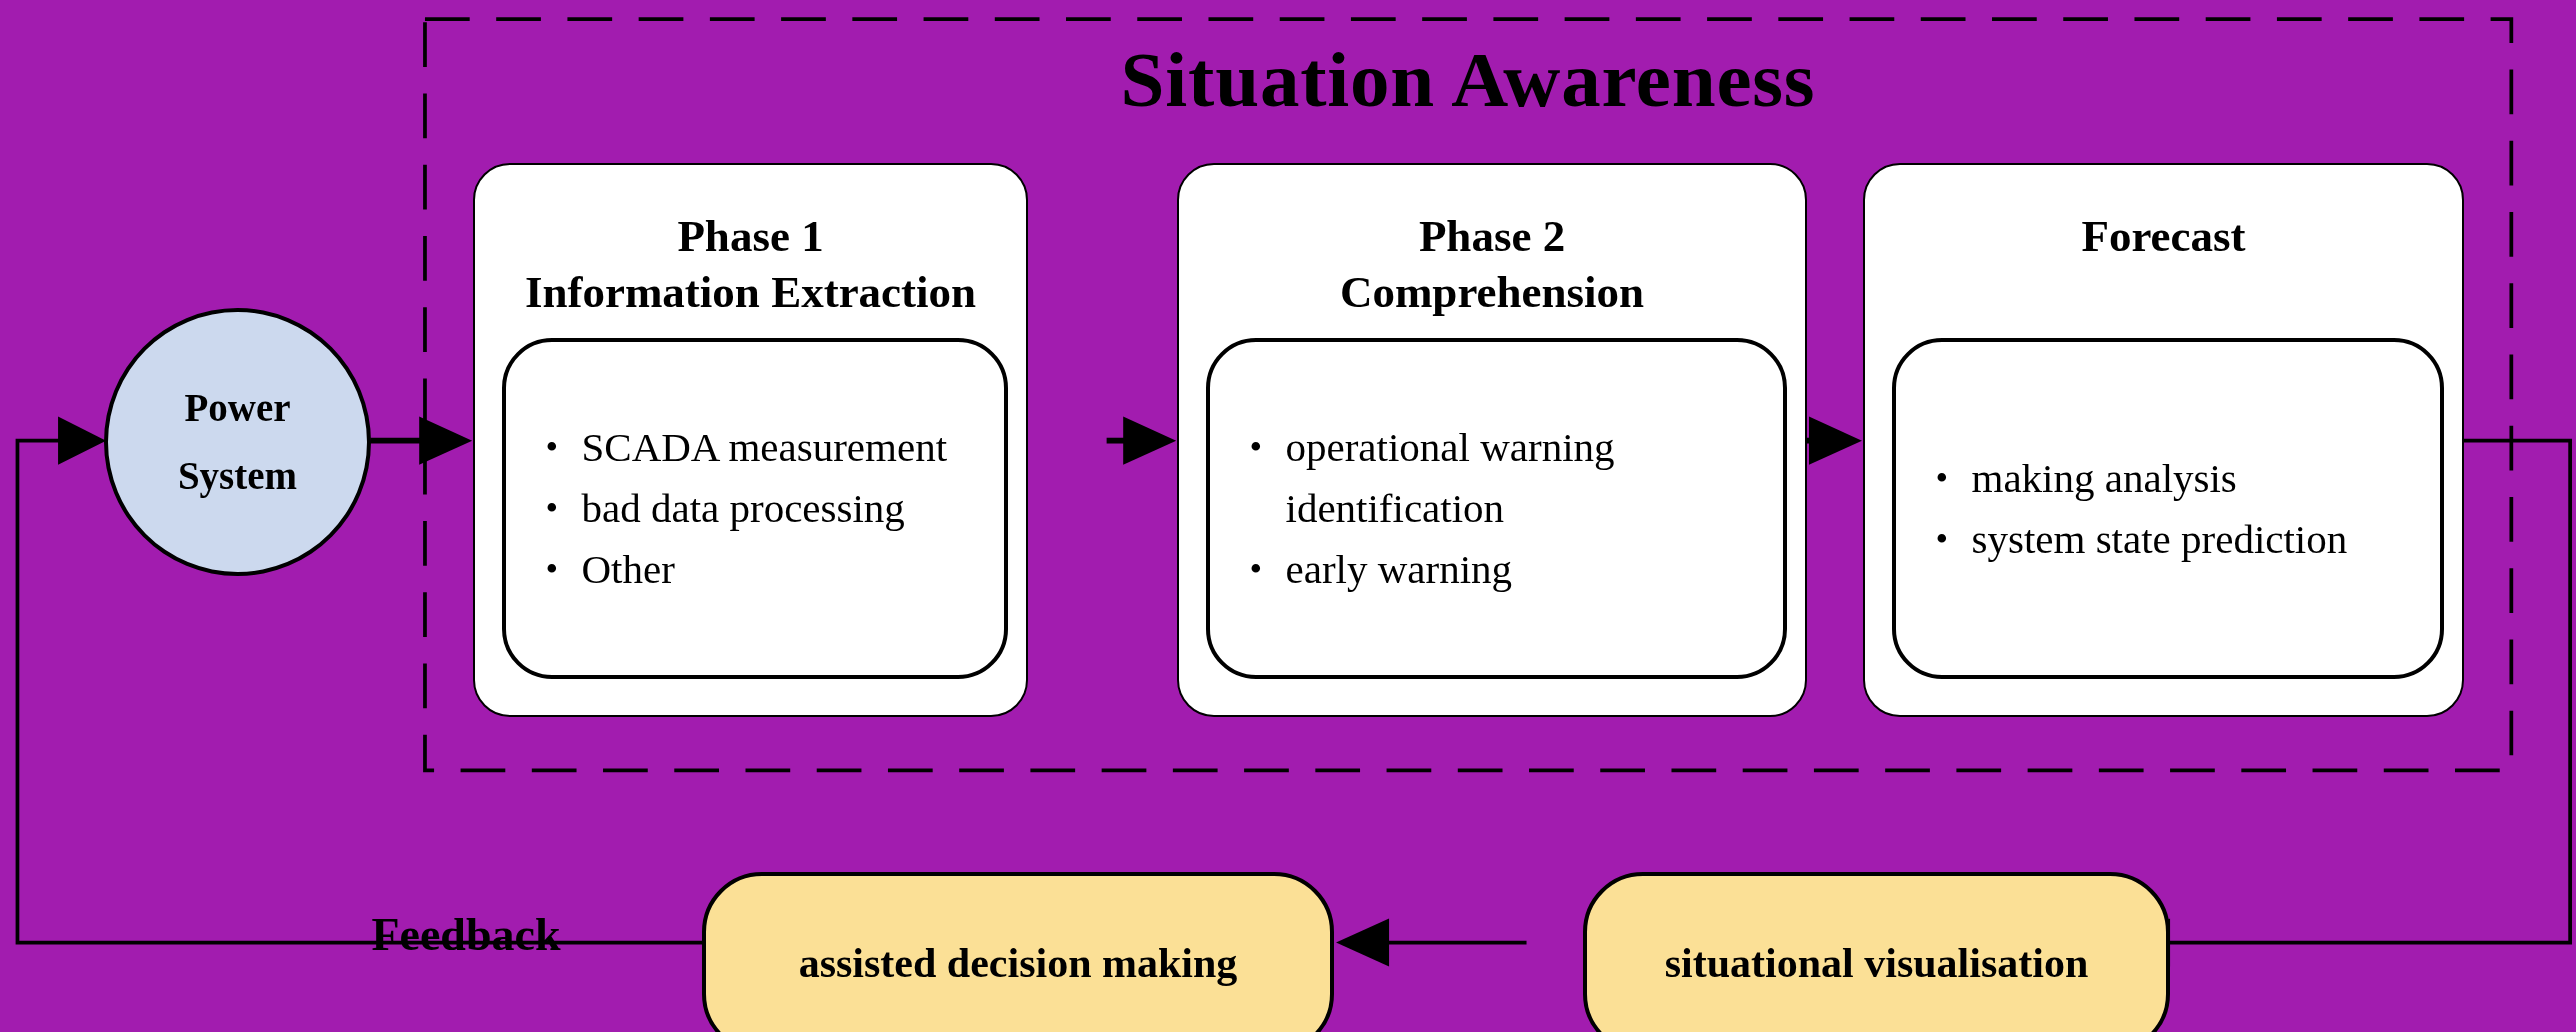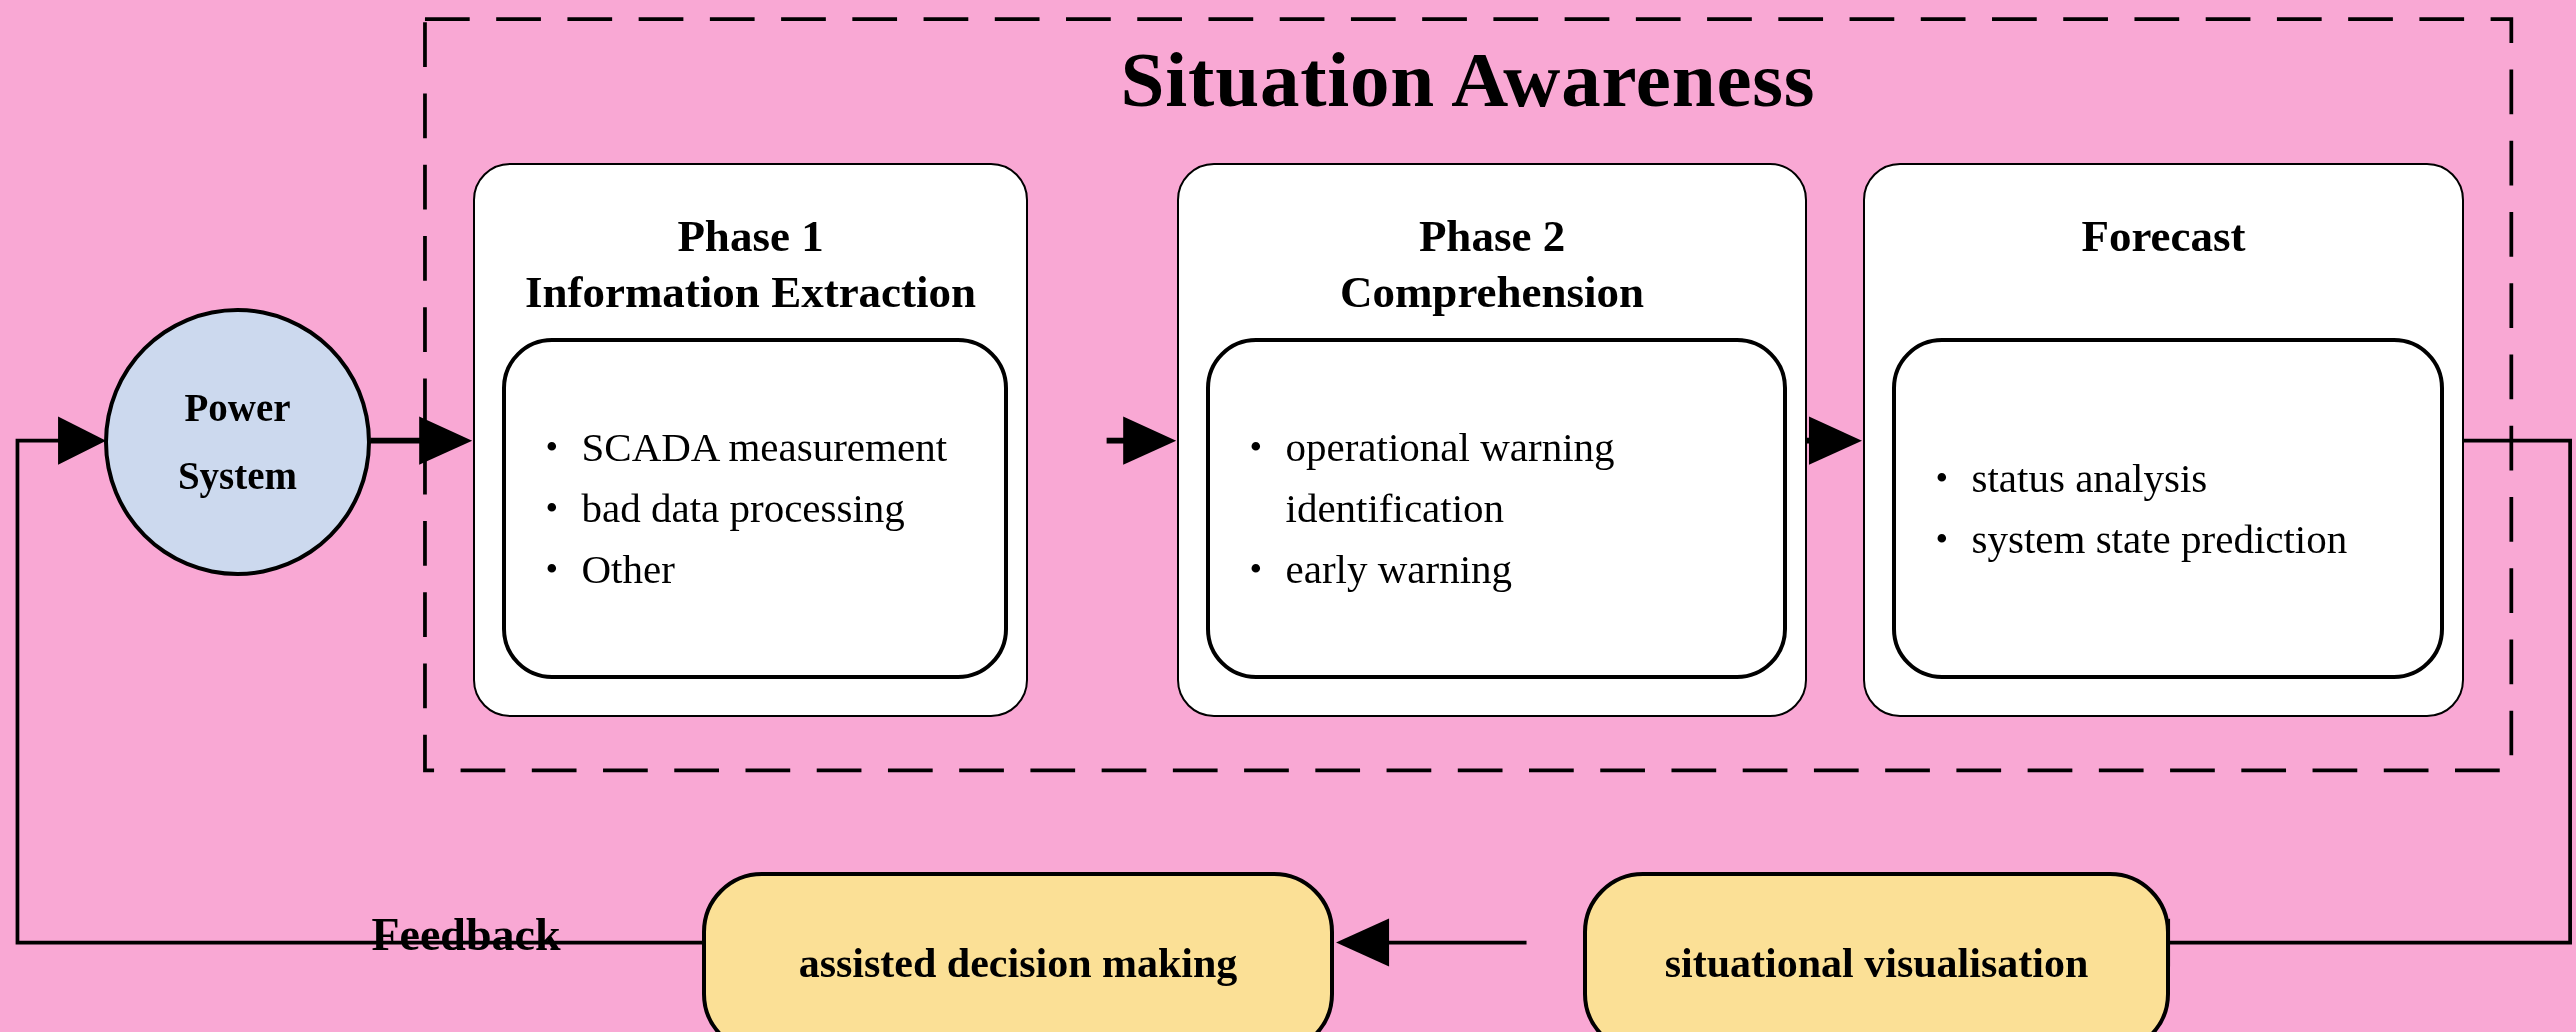"Situation Awareness" .stage { background: #f9a8d4 -> #a21caf }
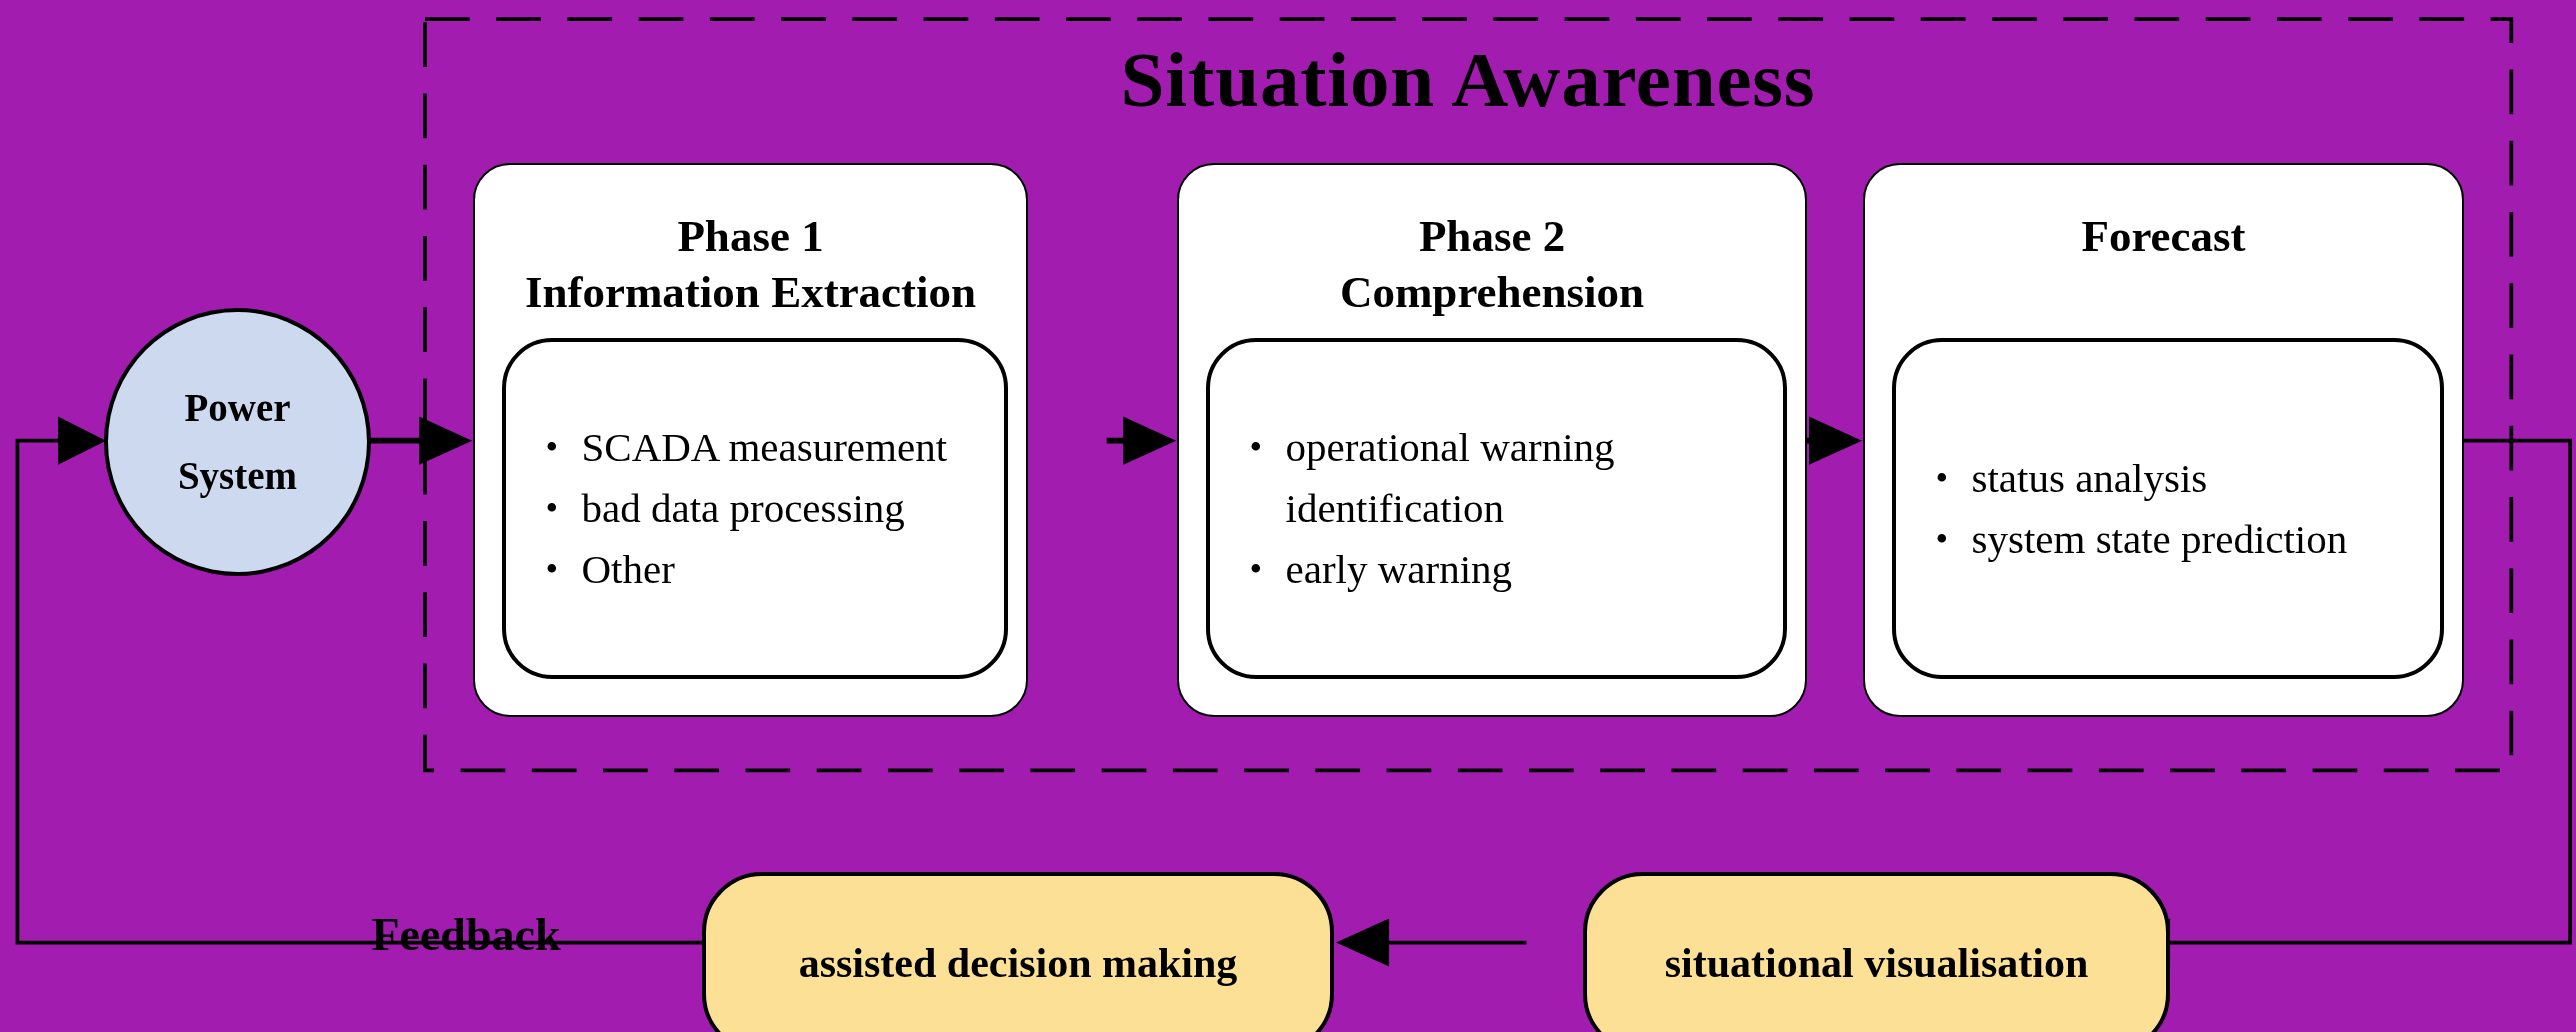"status analysis" span.bullet-text { text: status -> making }
